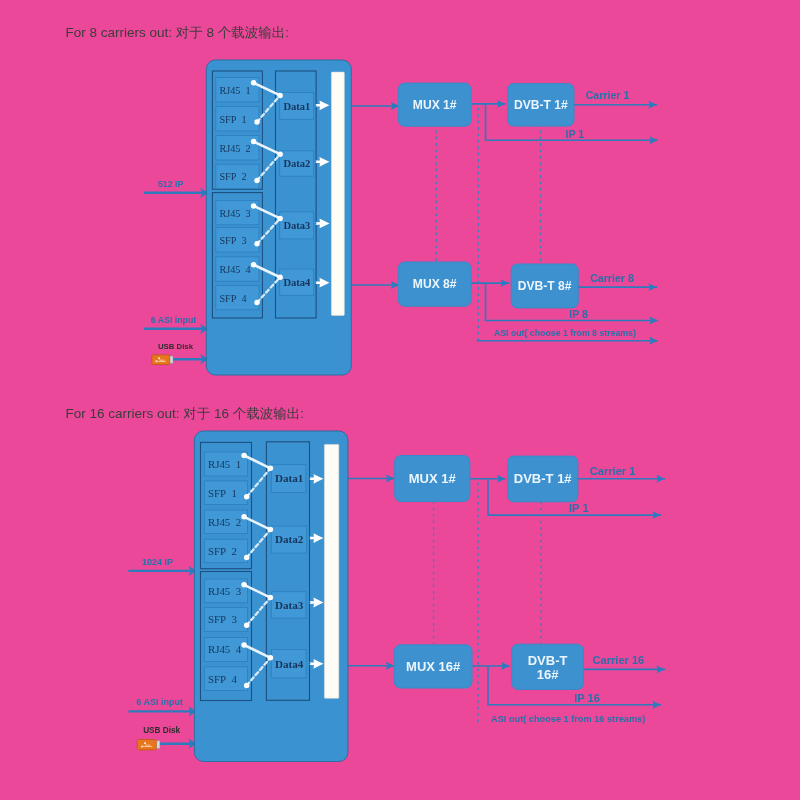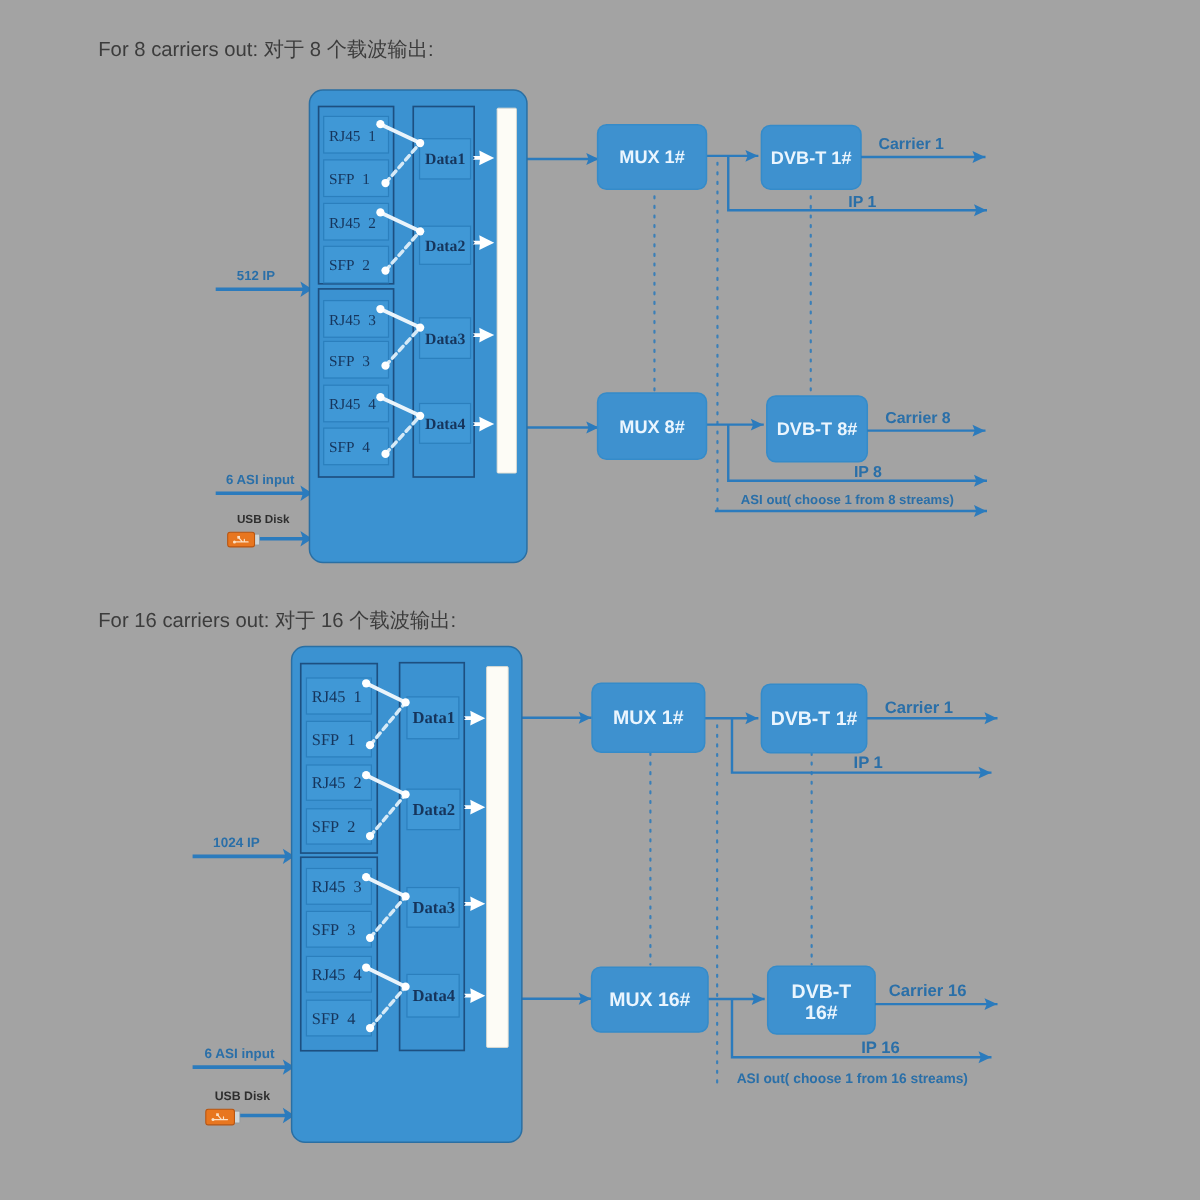"For 8 carriers out: 对于" .page { background: #a3a3a3 -> #ec4899 }
